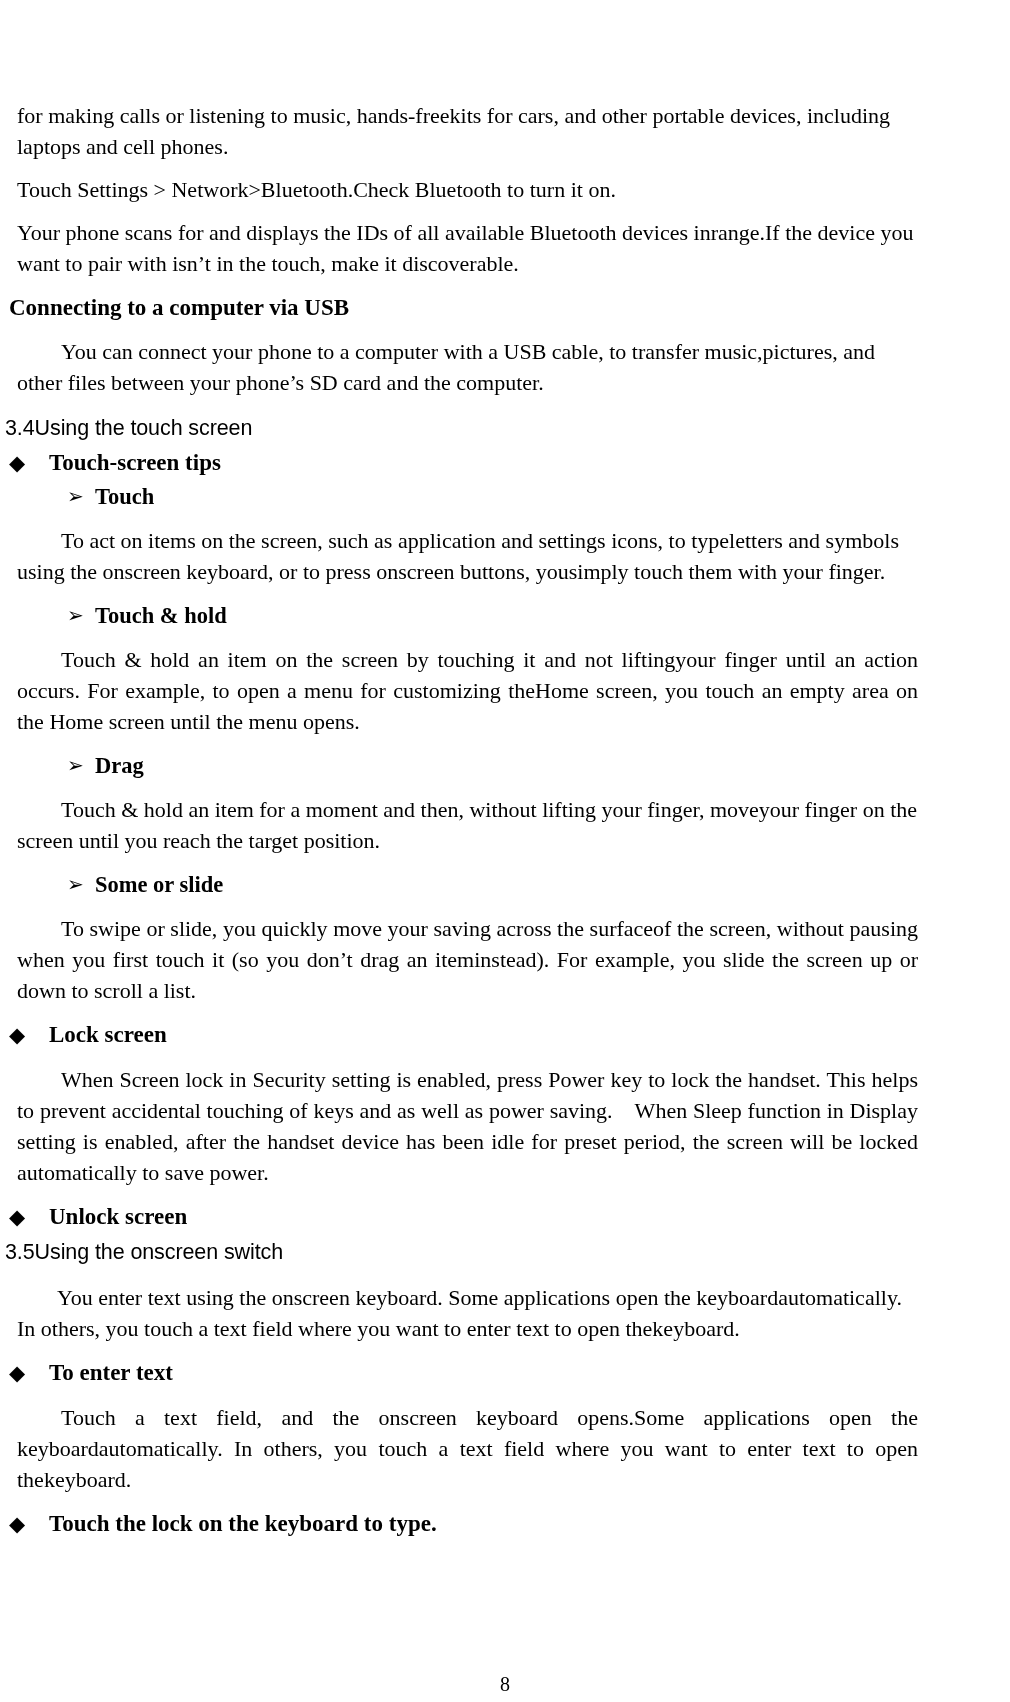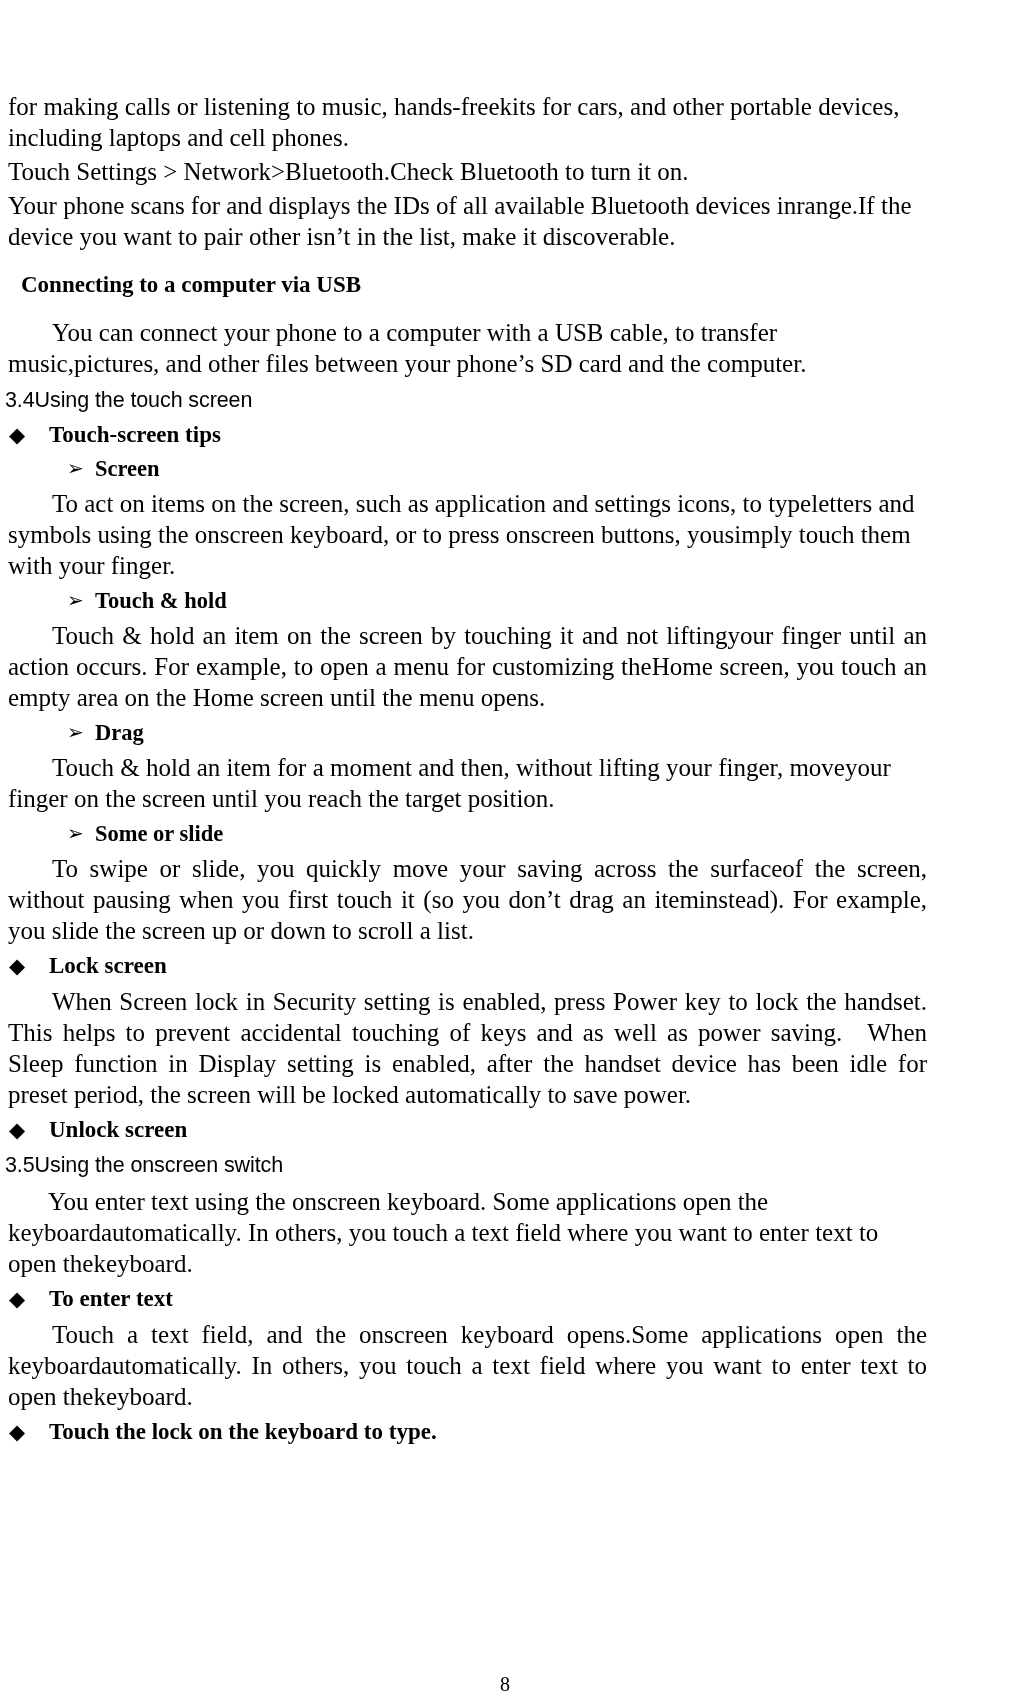"for making calls or listening" .p { font-size: 25px -> 22px; margin: 3px -> 12px }
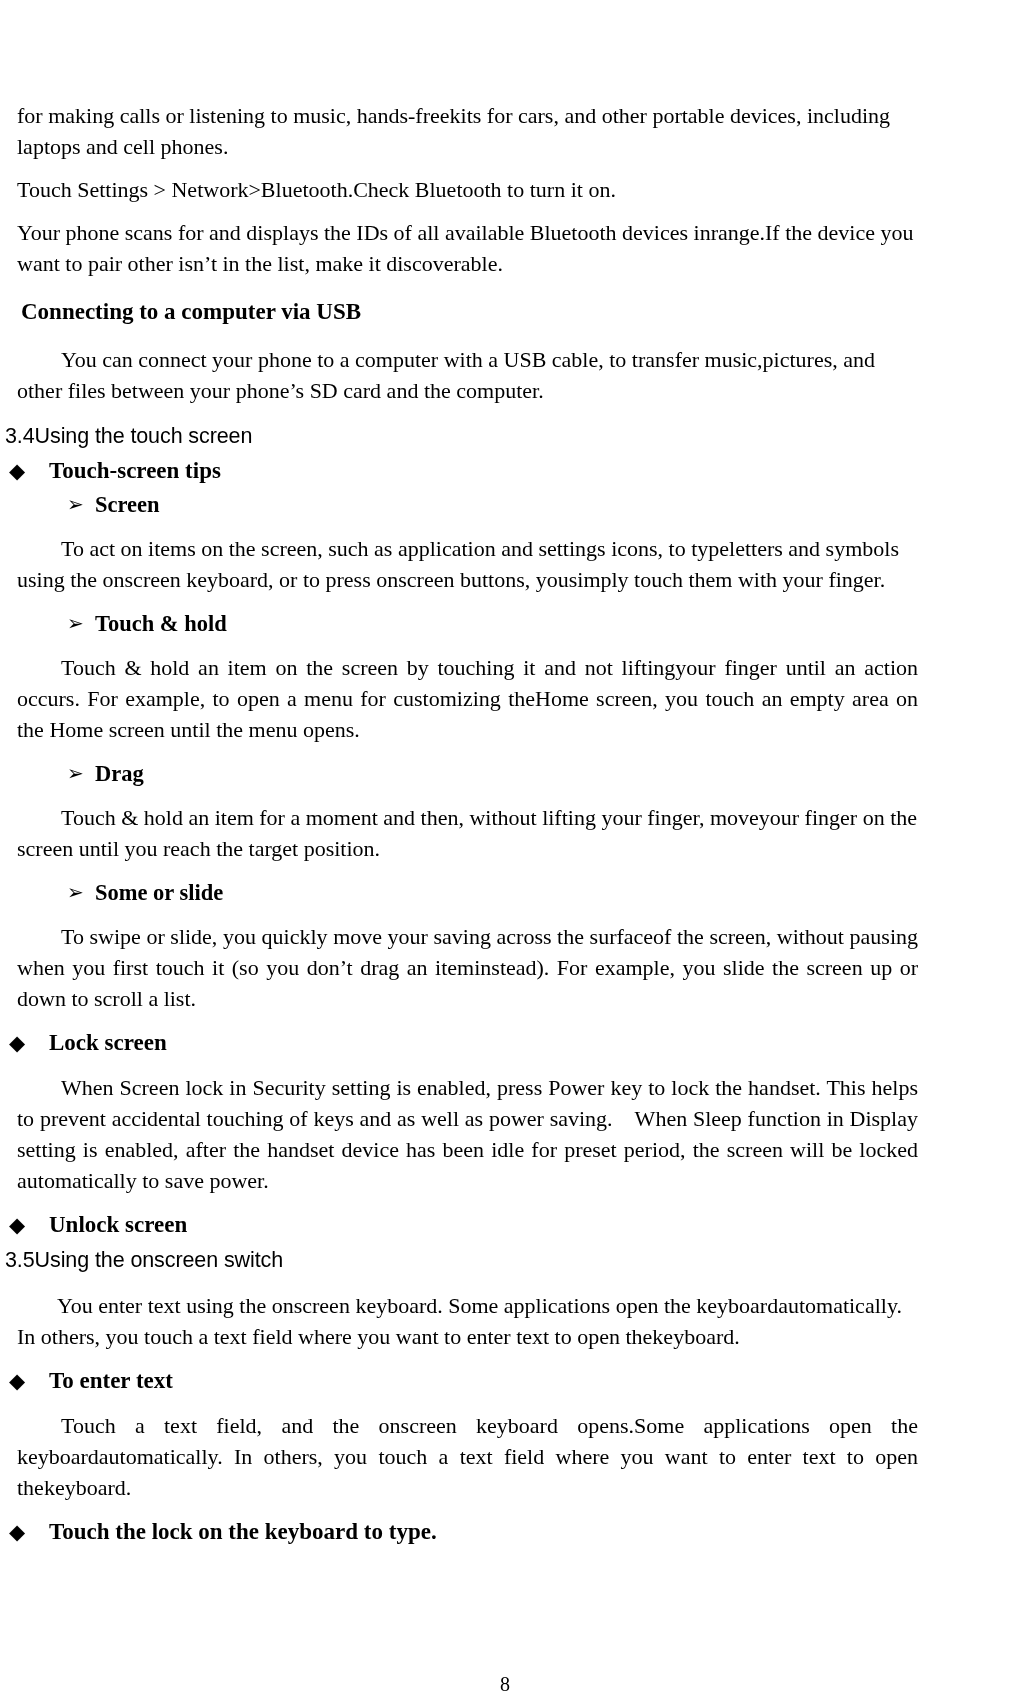"Your phone scans for and" p.p { text: other isn’t in the list -> with isn’t in the touch }
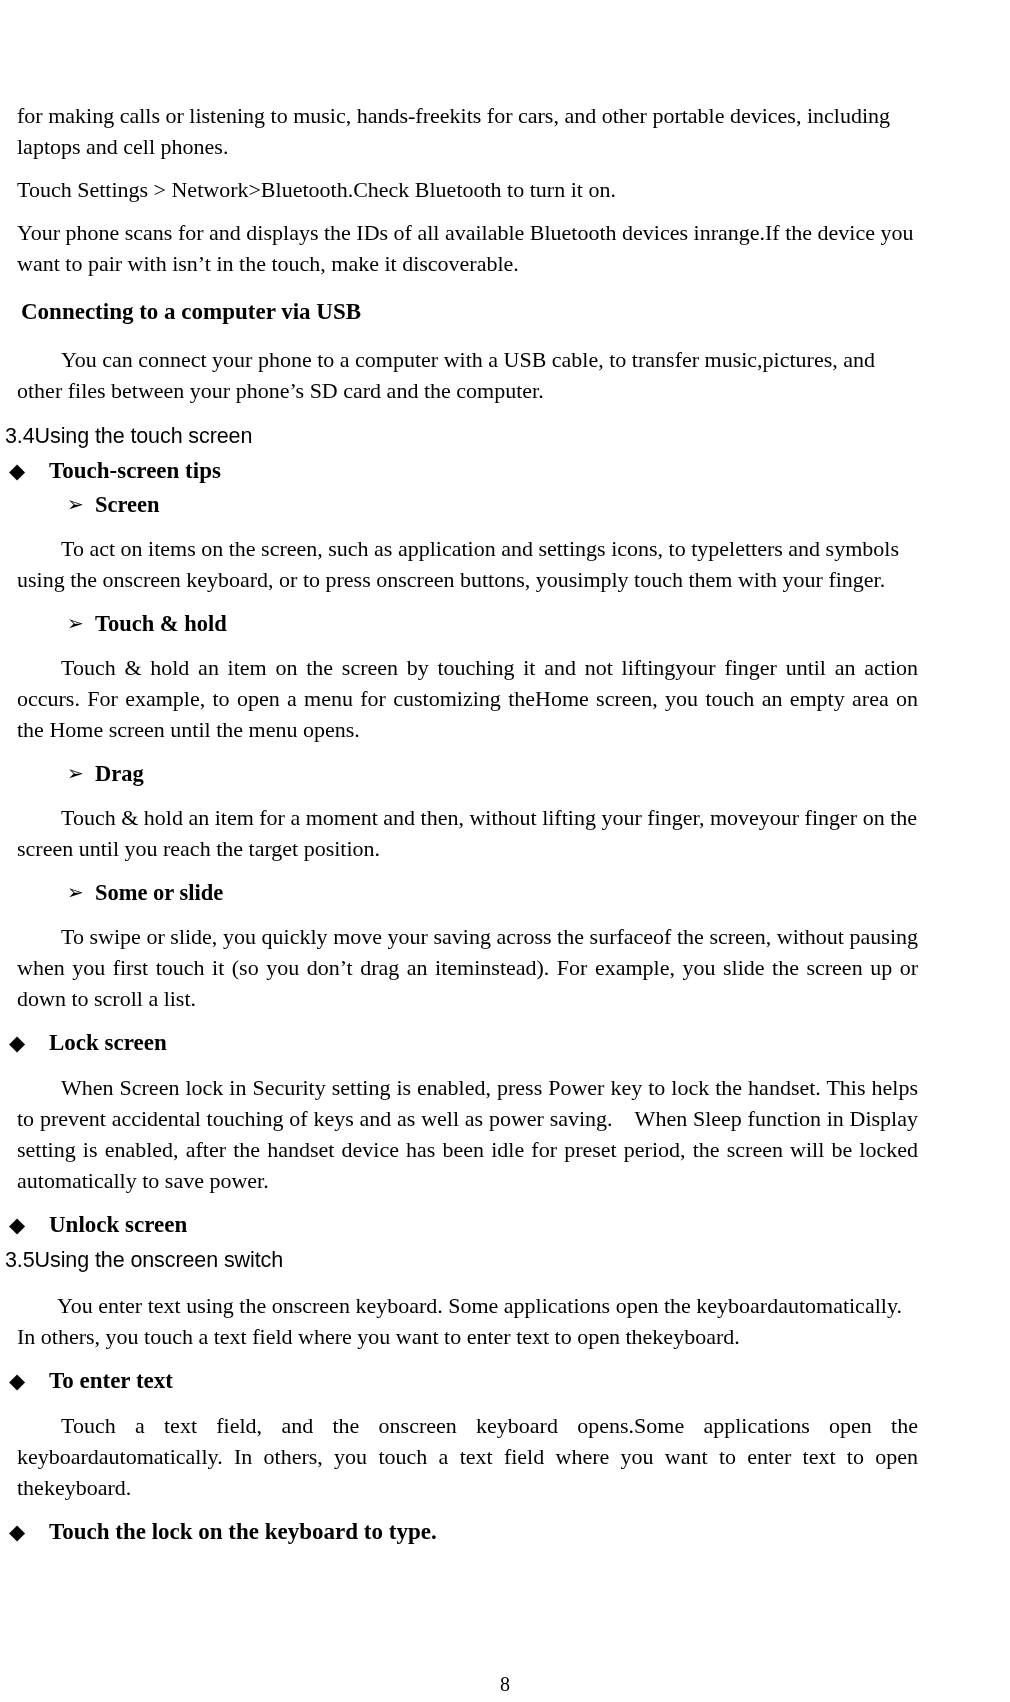"Connecting to a computer via" .h-serif { margin: 16px -> 4px }
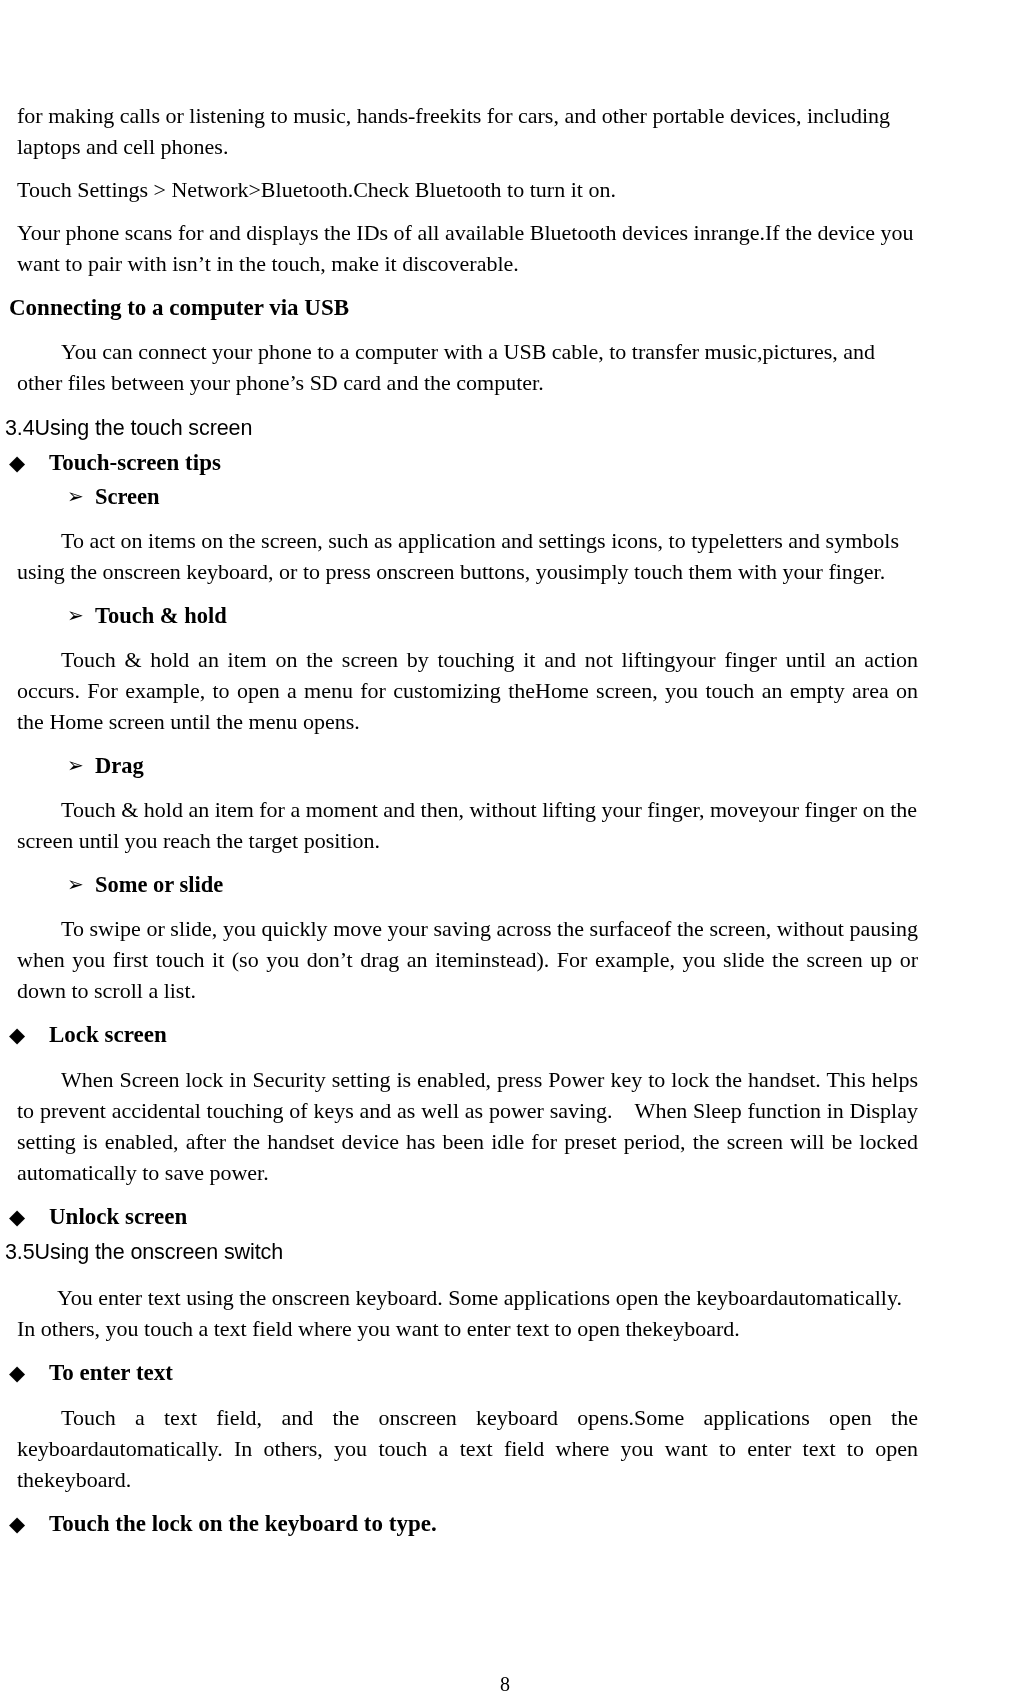"Screen" span { text: Screen -> Touch }
